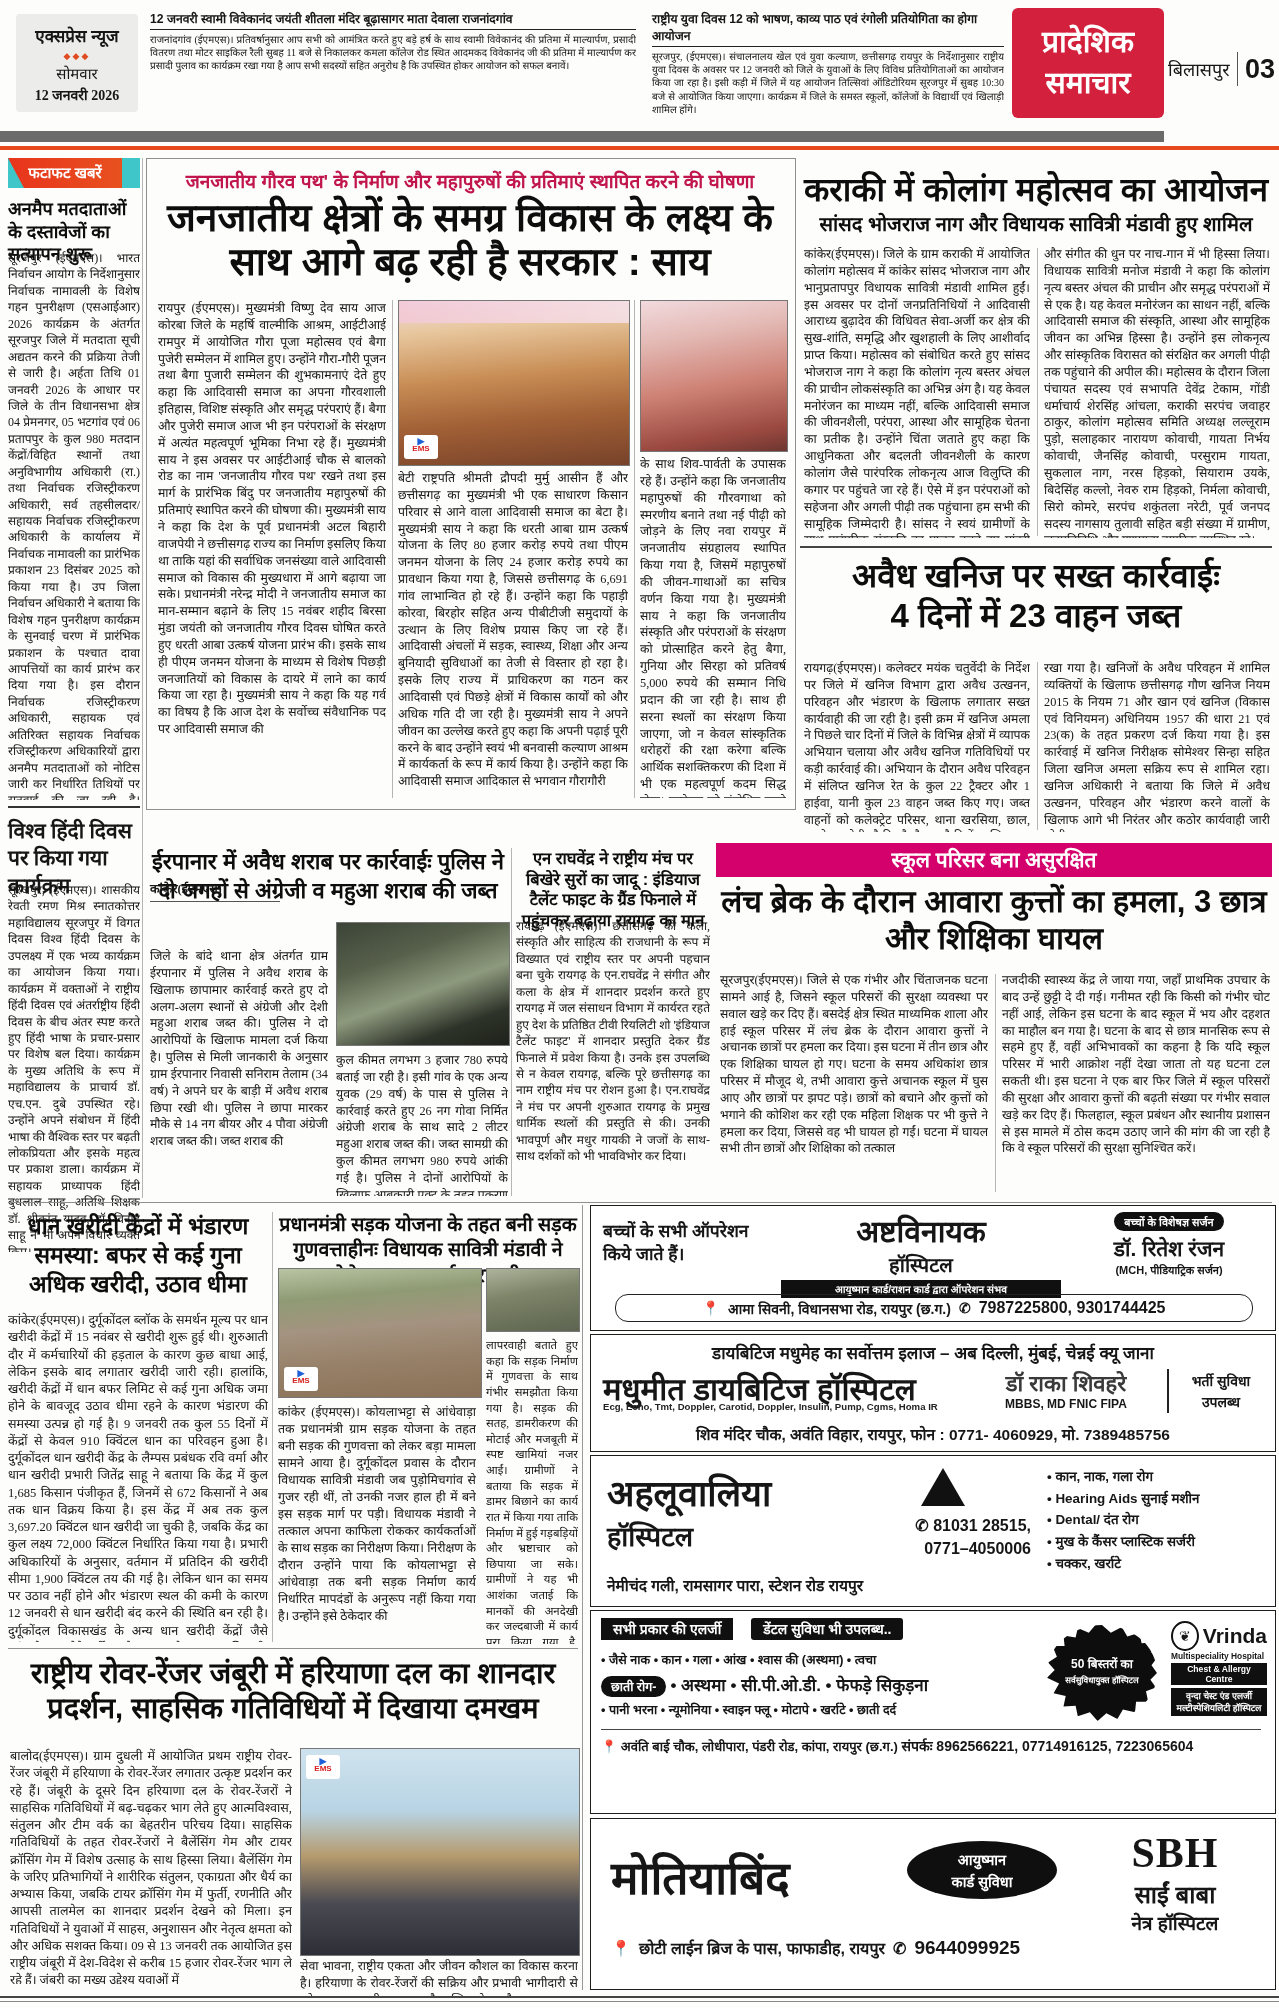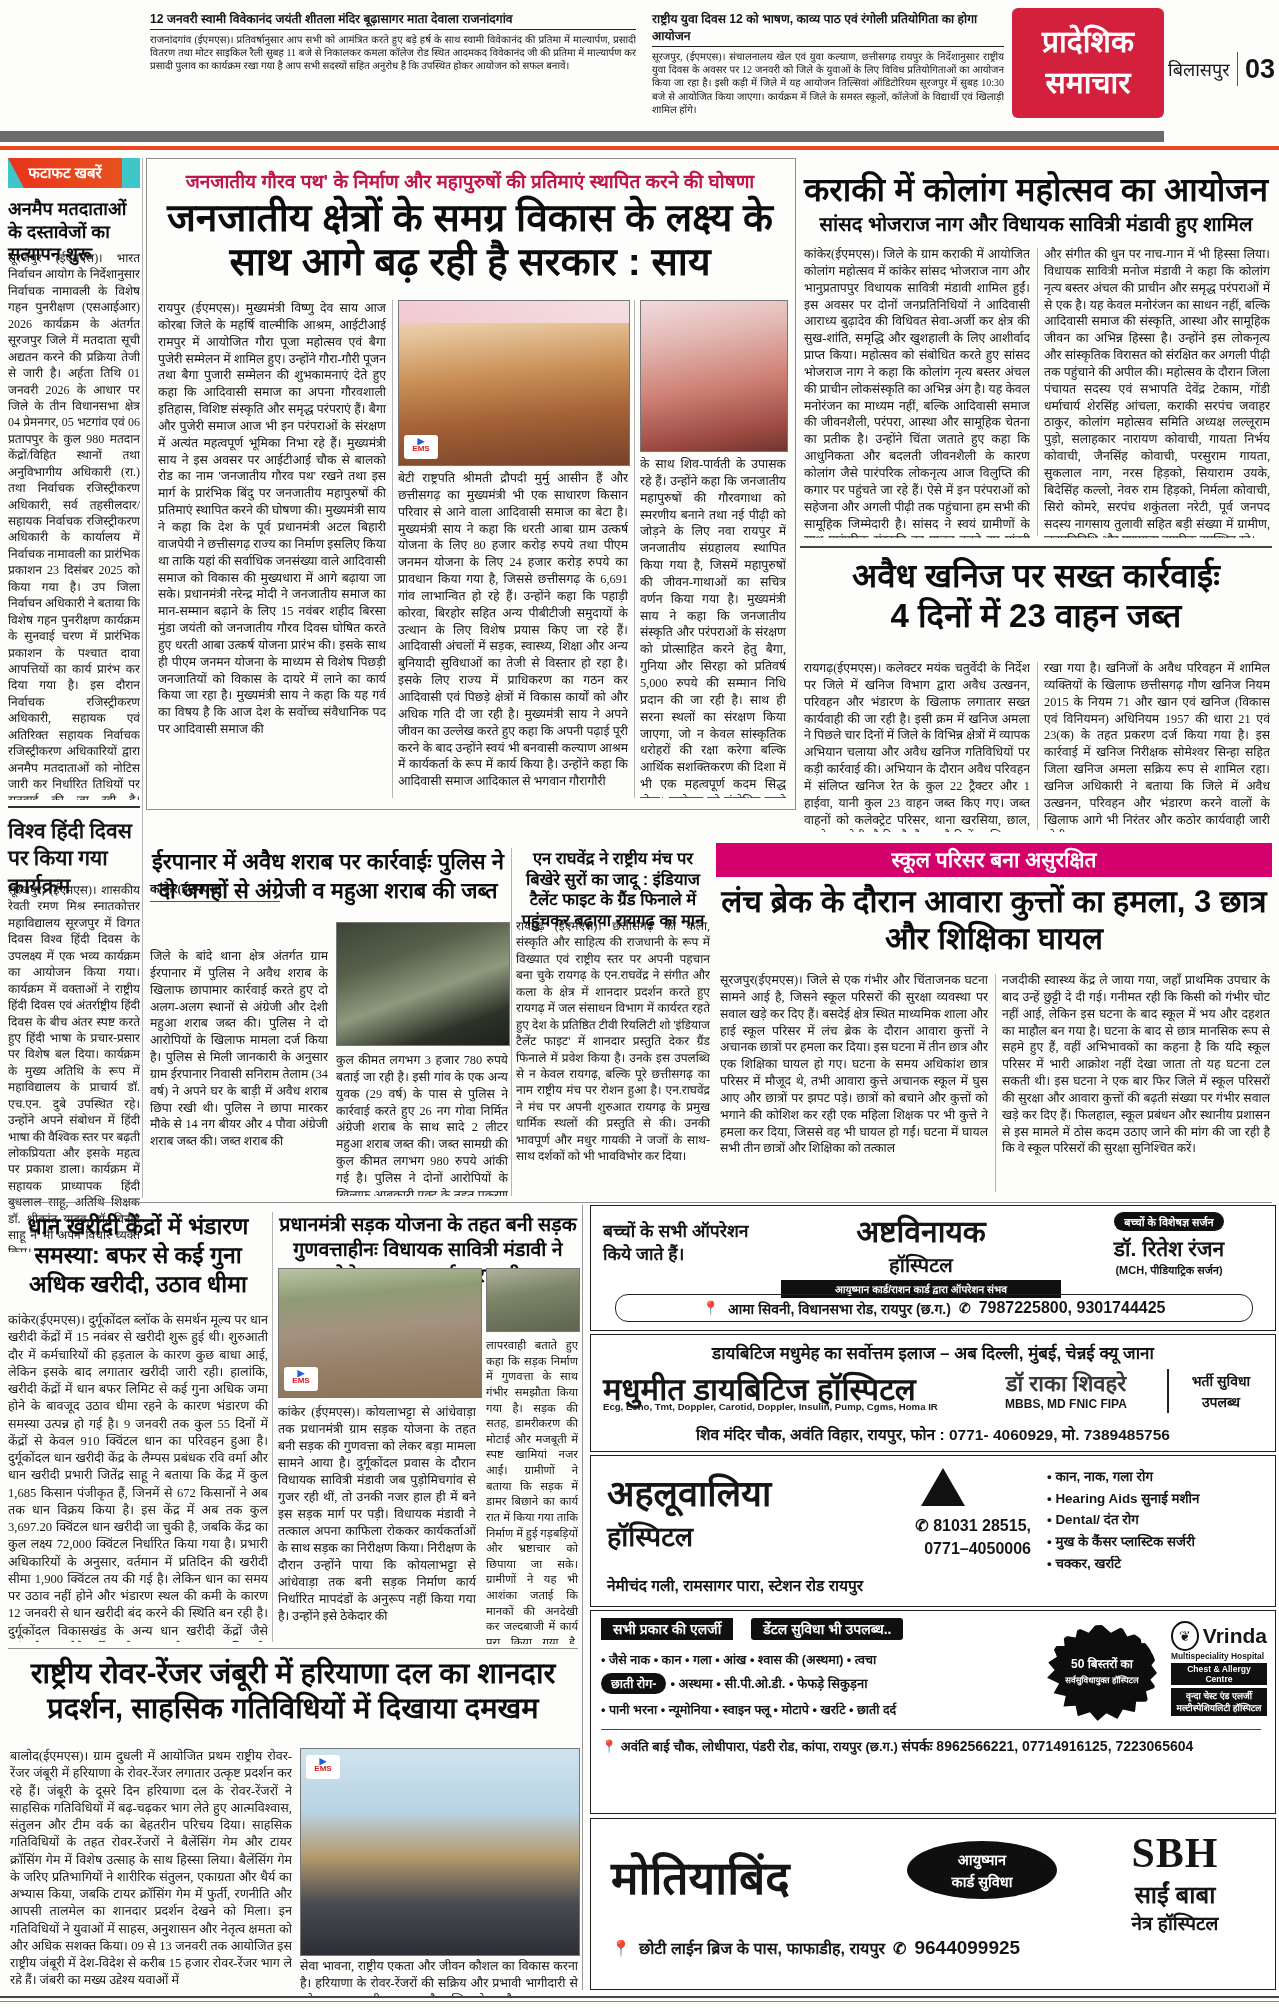"एक्सप्रेस न्यूज" div.abs { html: none -> <div> <div>एक्सप्रेस न्यूज</div> <div>◆◆◆</div> <div>सोमवार</div> <div>12 जनवरी 2026</div> </div> }
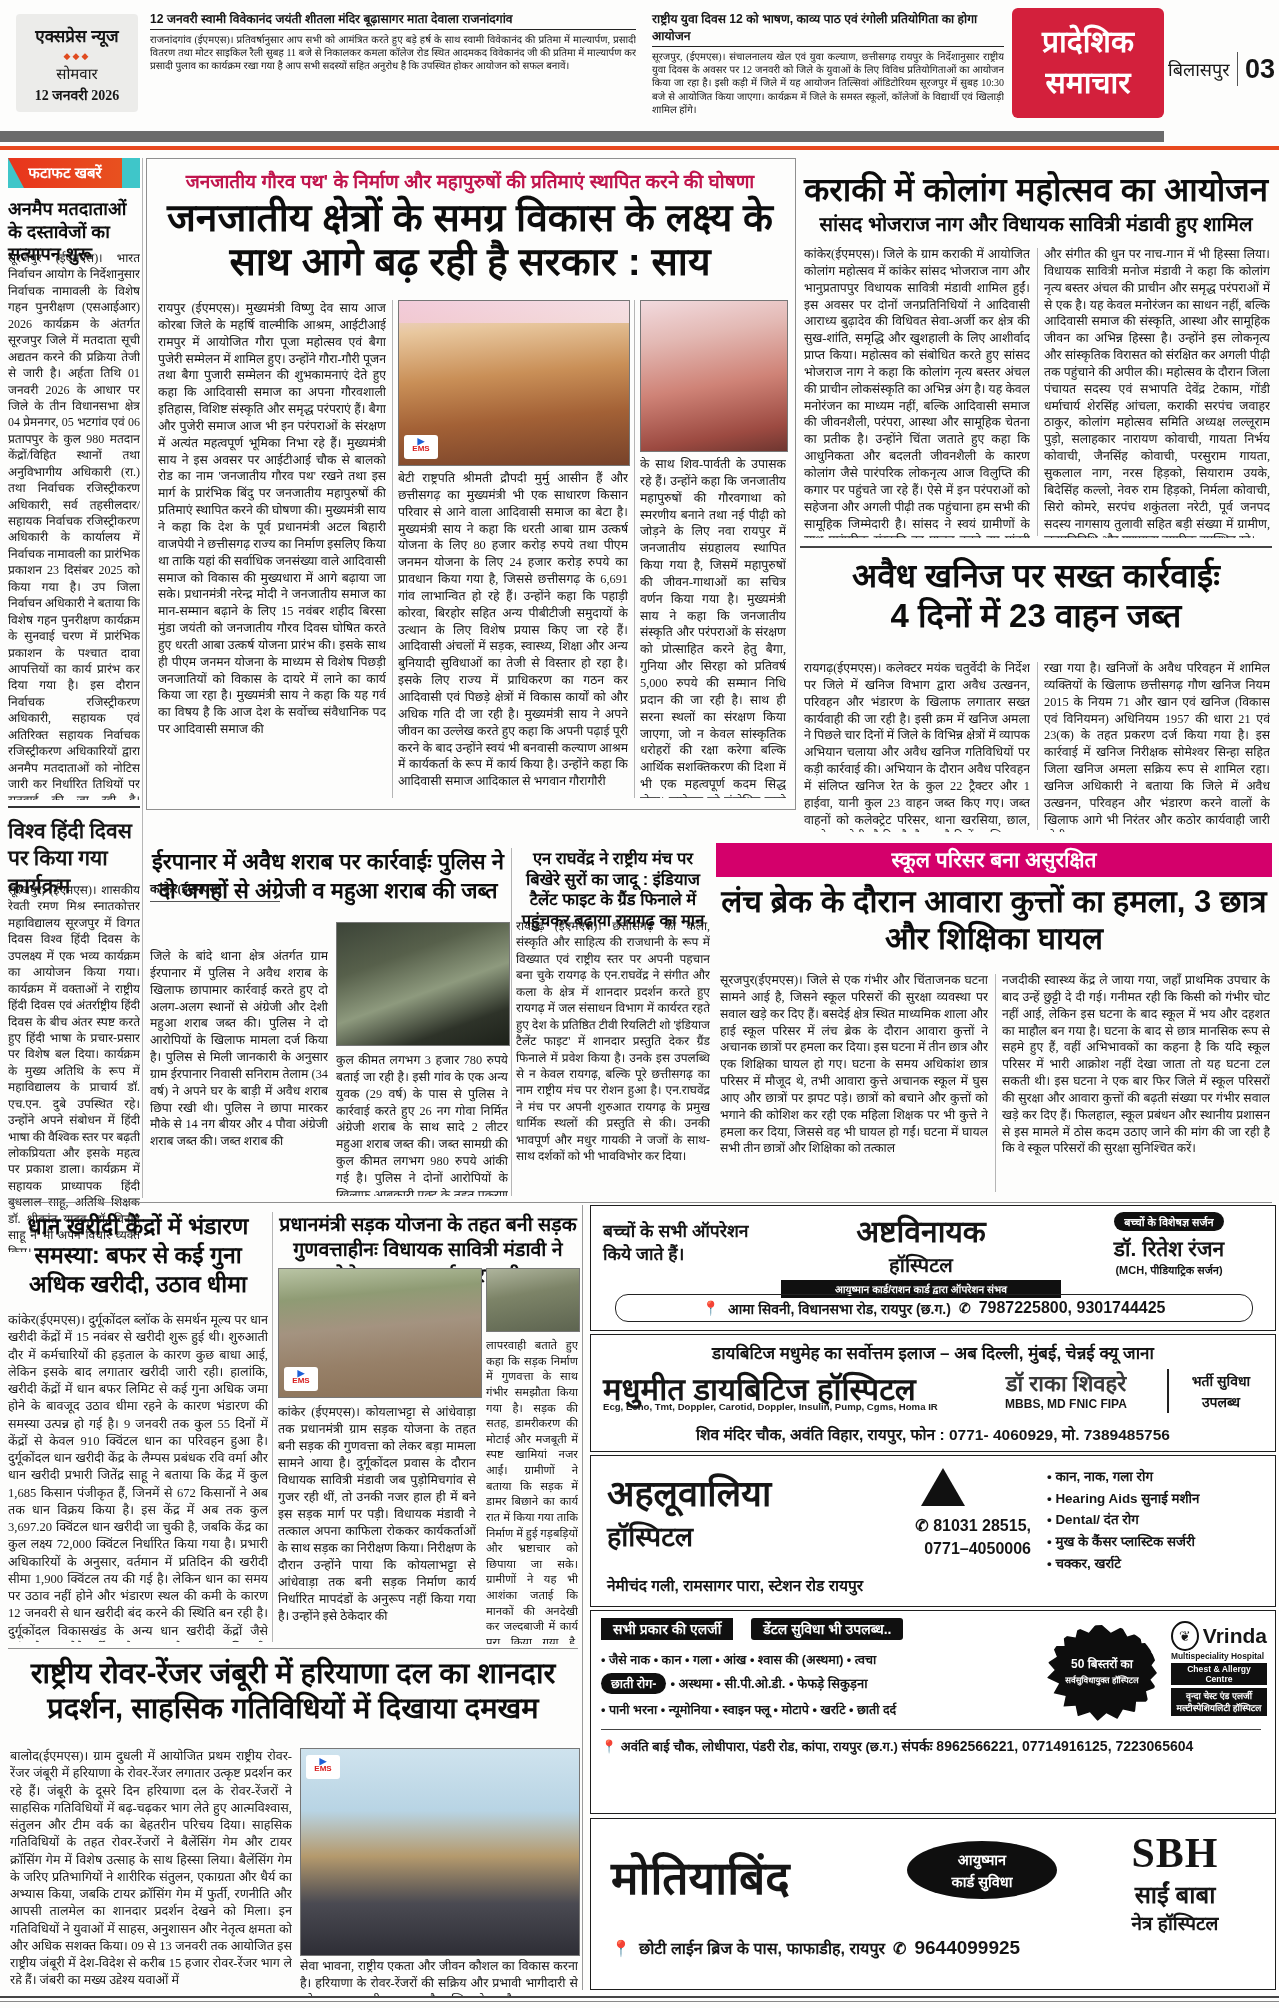"• अस्थमा • सी.पी.ओ.डी. •" span.sans { font-size: 13px -> 17px }
